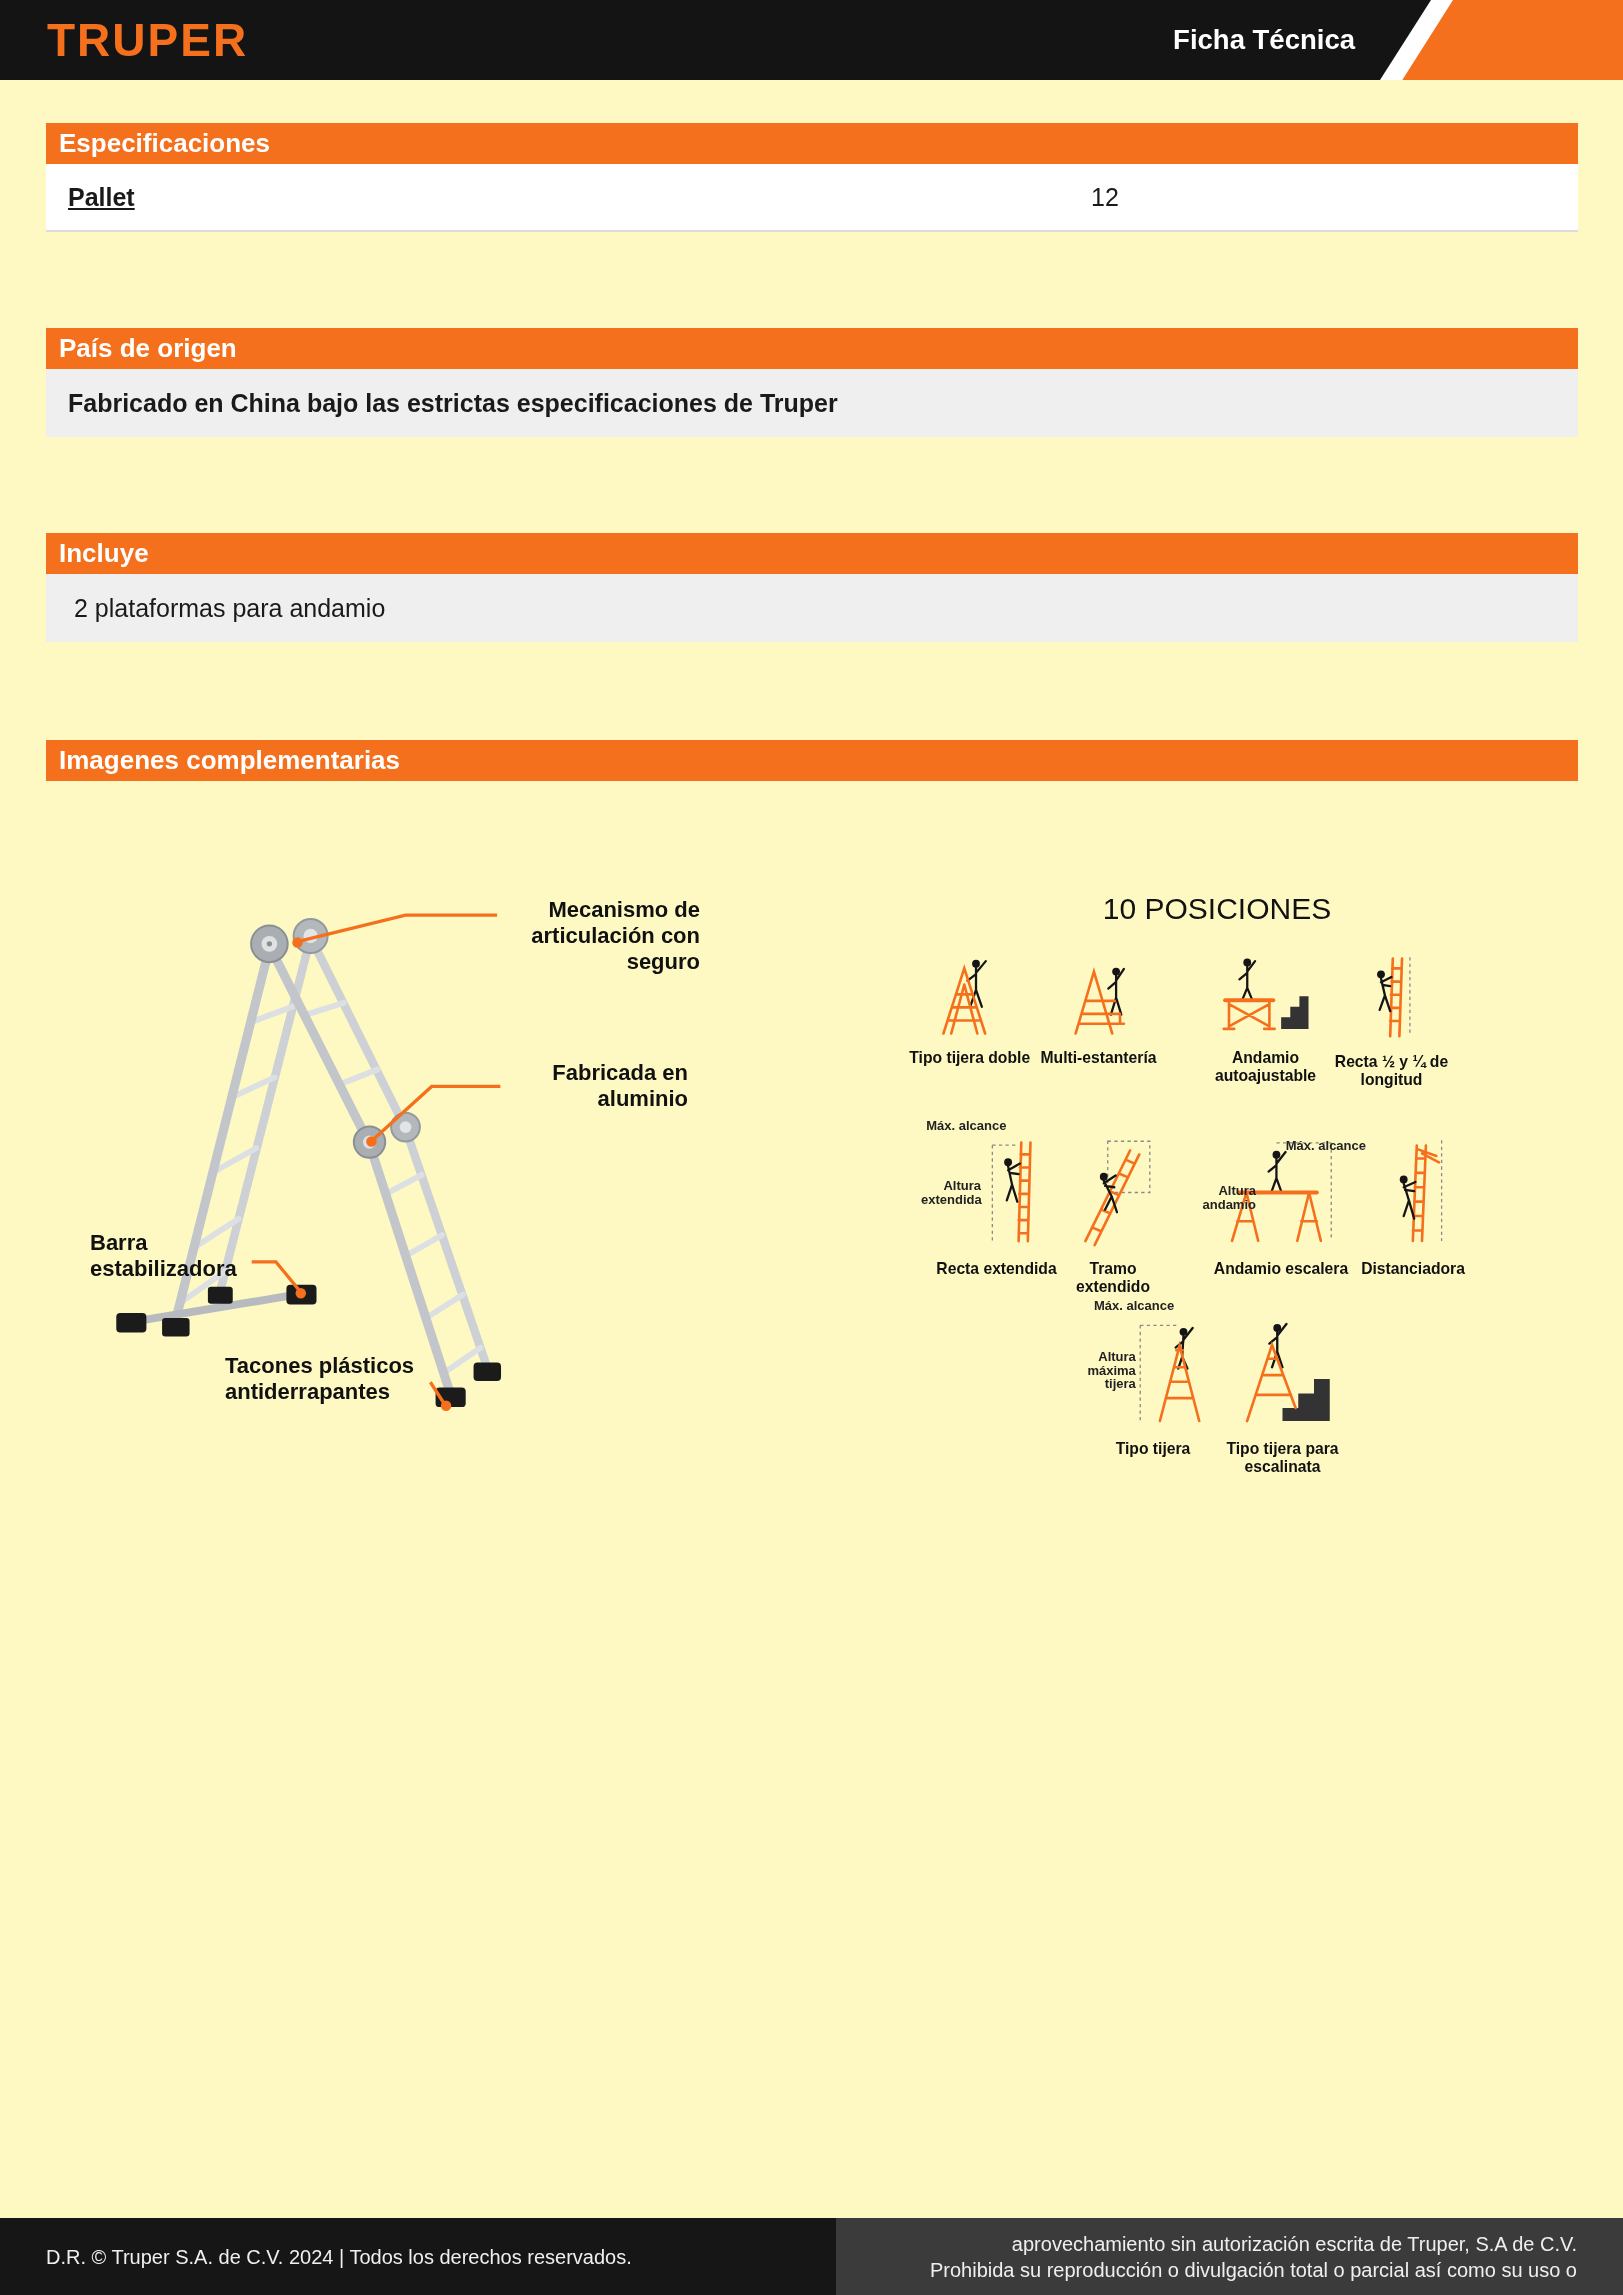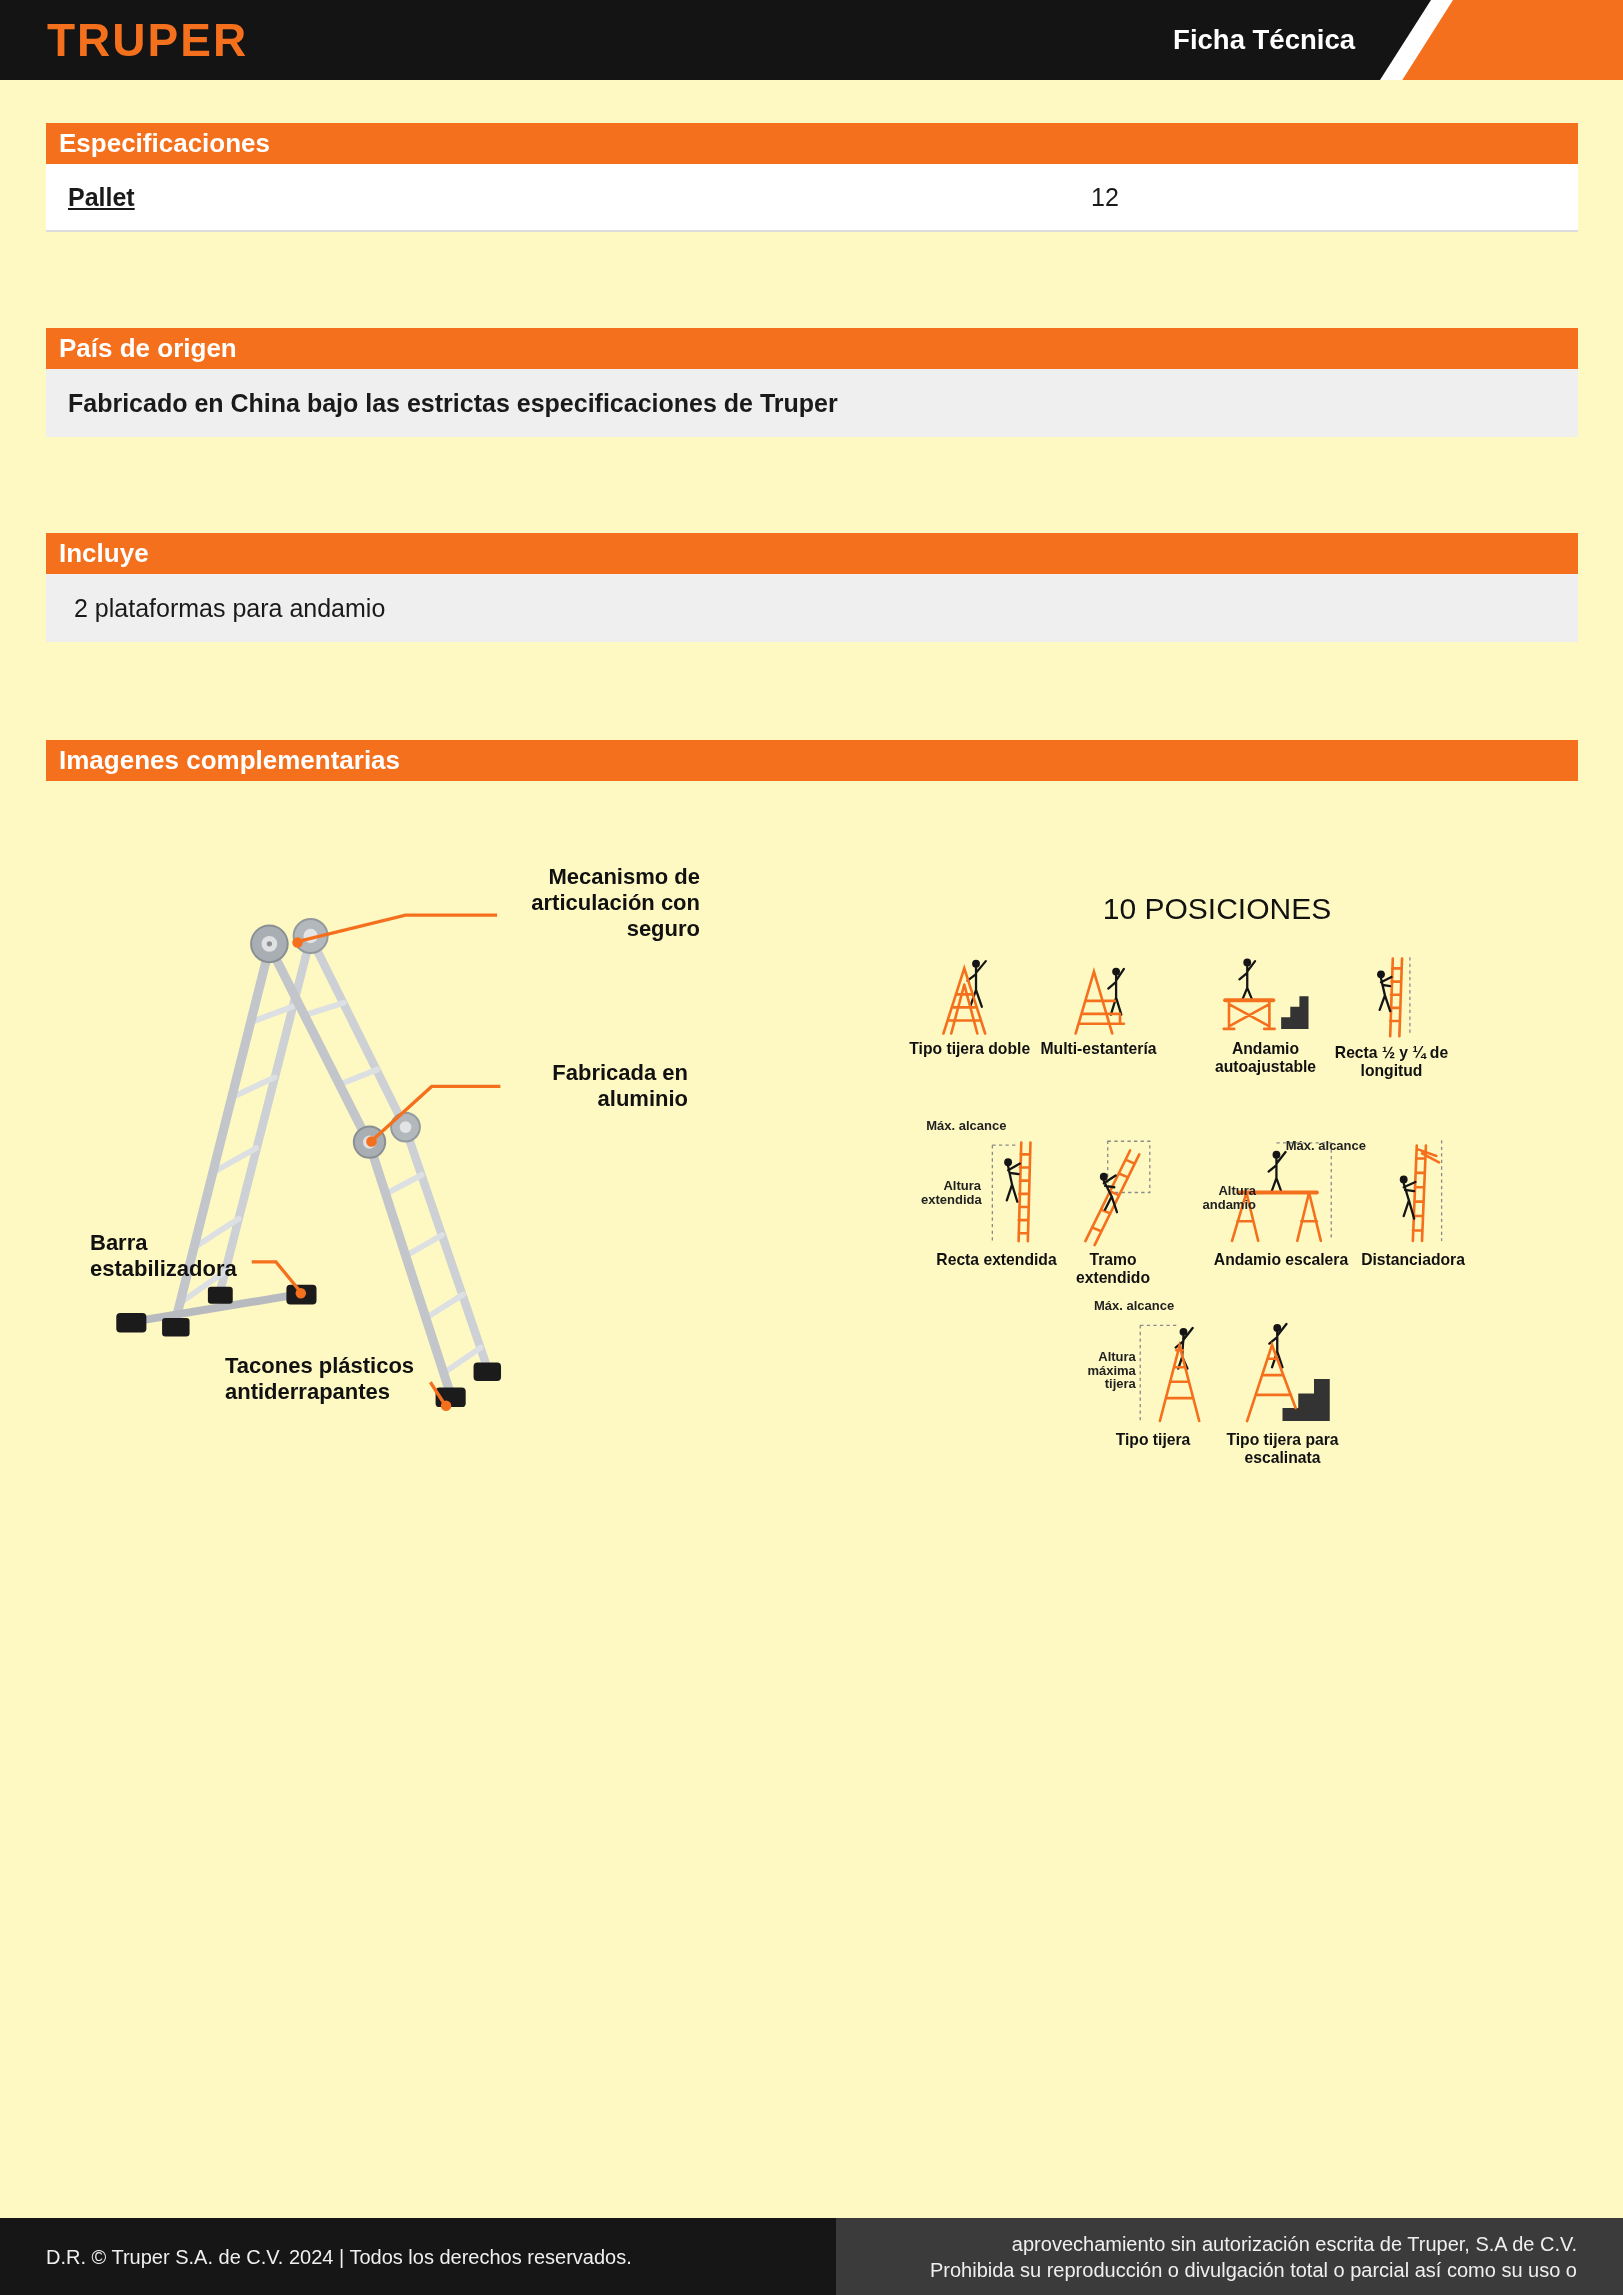"Mecanismo de articulación con seguro" div.callout { top: 0 -> 33px }
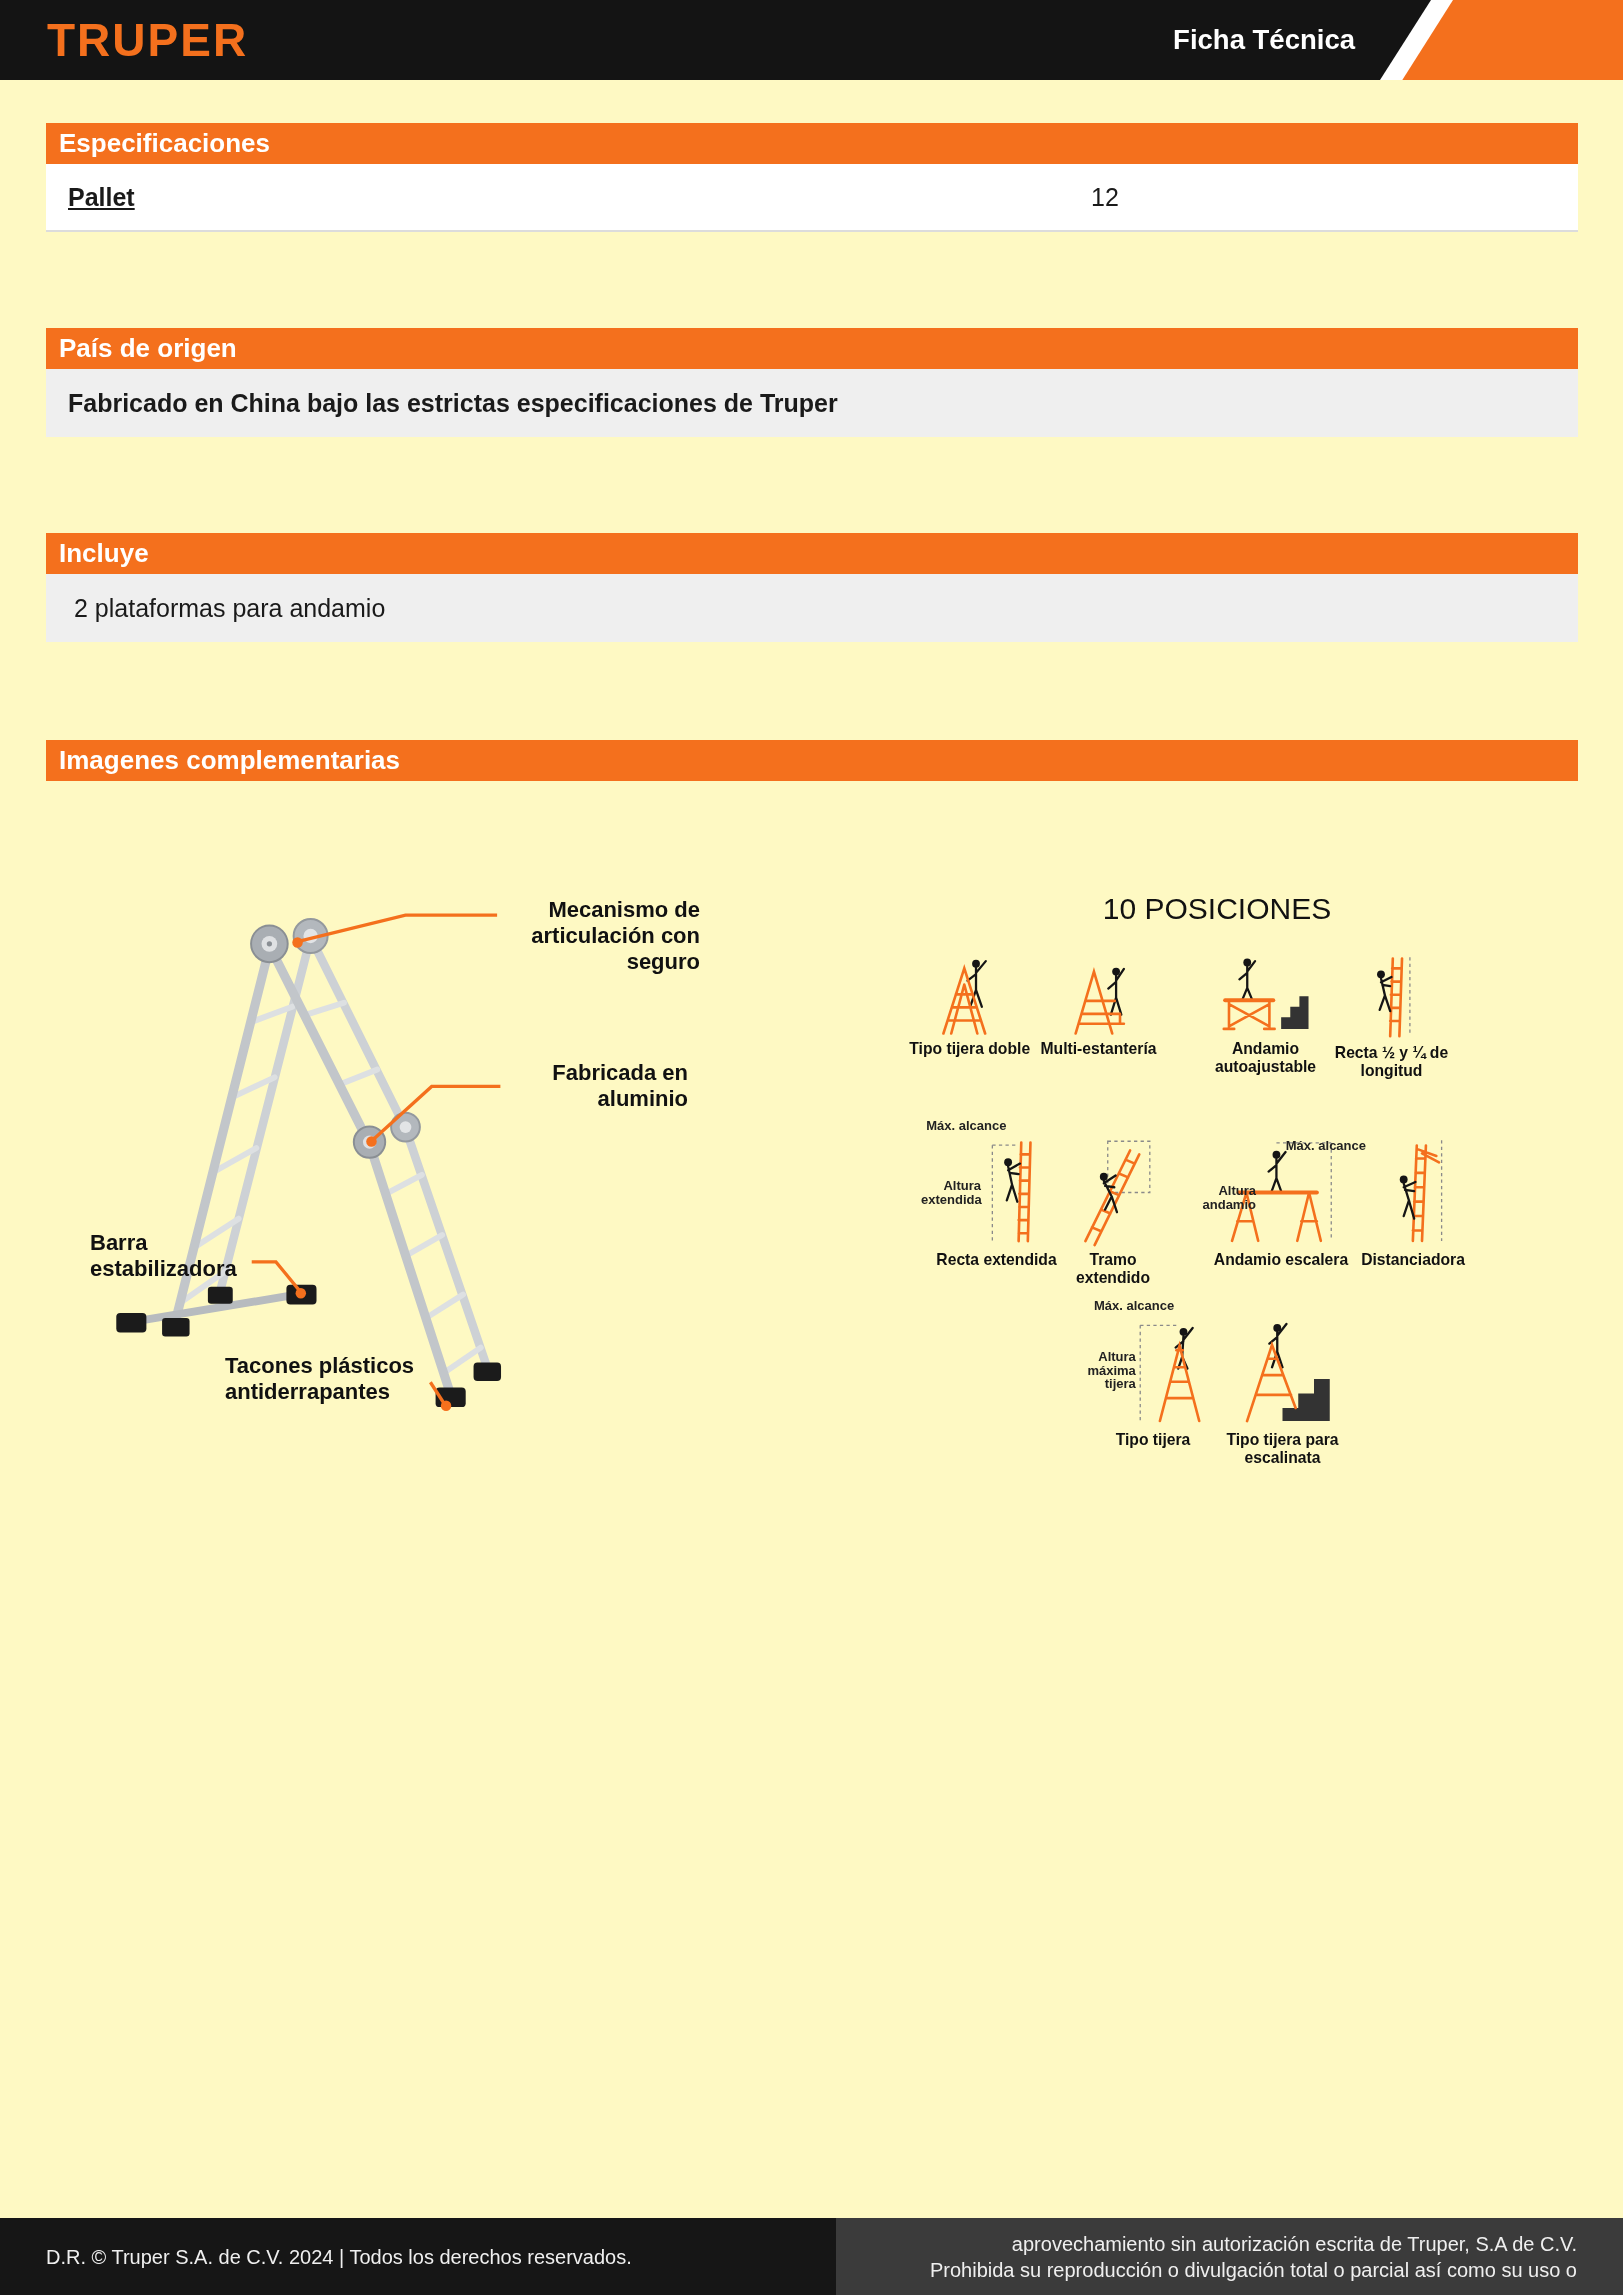"Tipo tijera doble" .pos-label { margin-top: 0 -> 9px }
